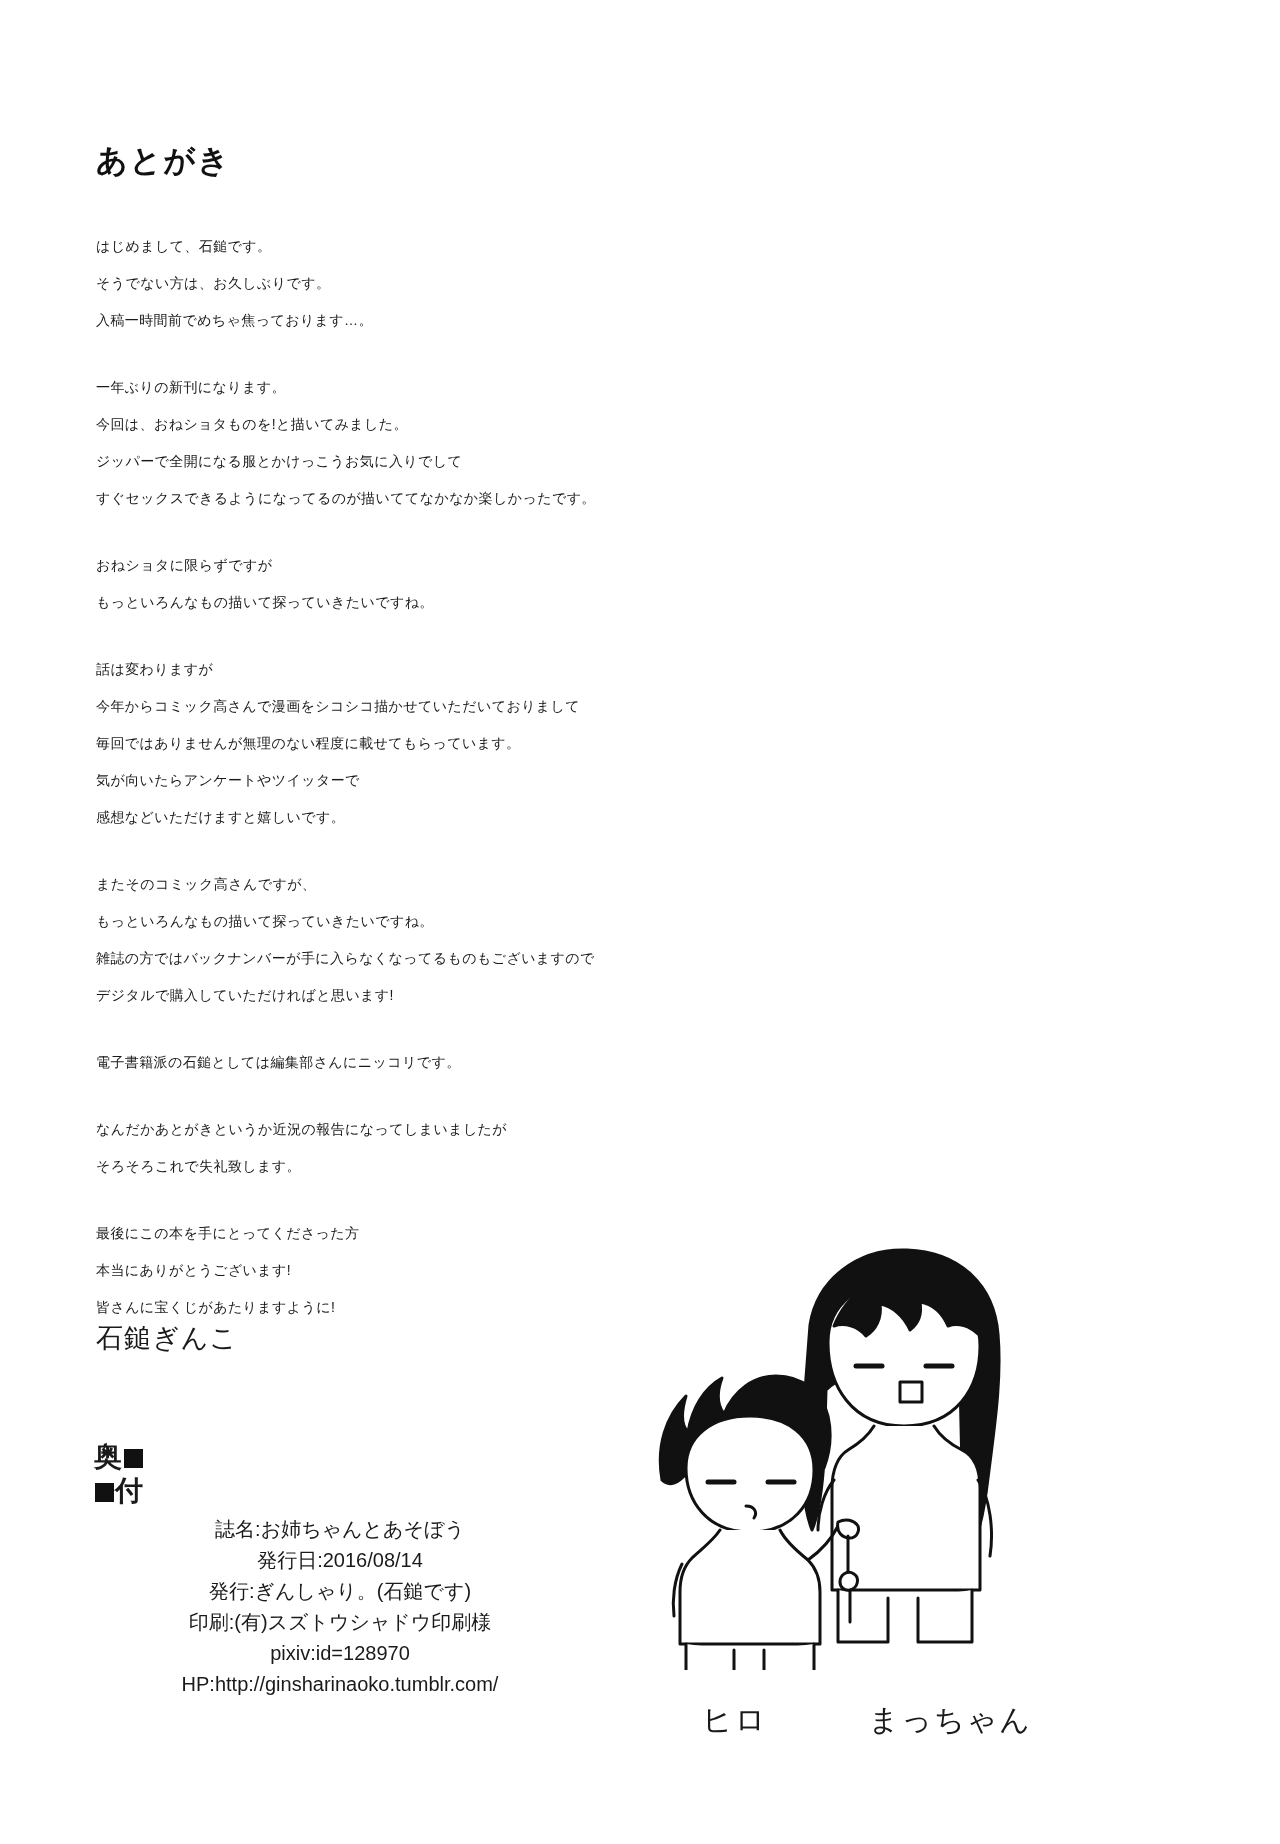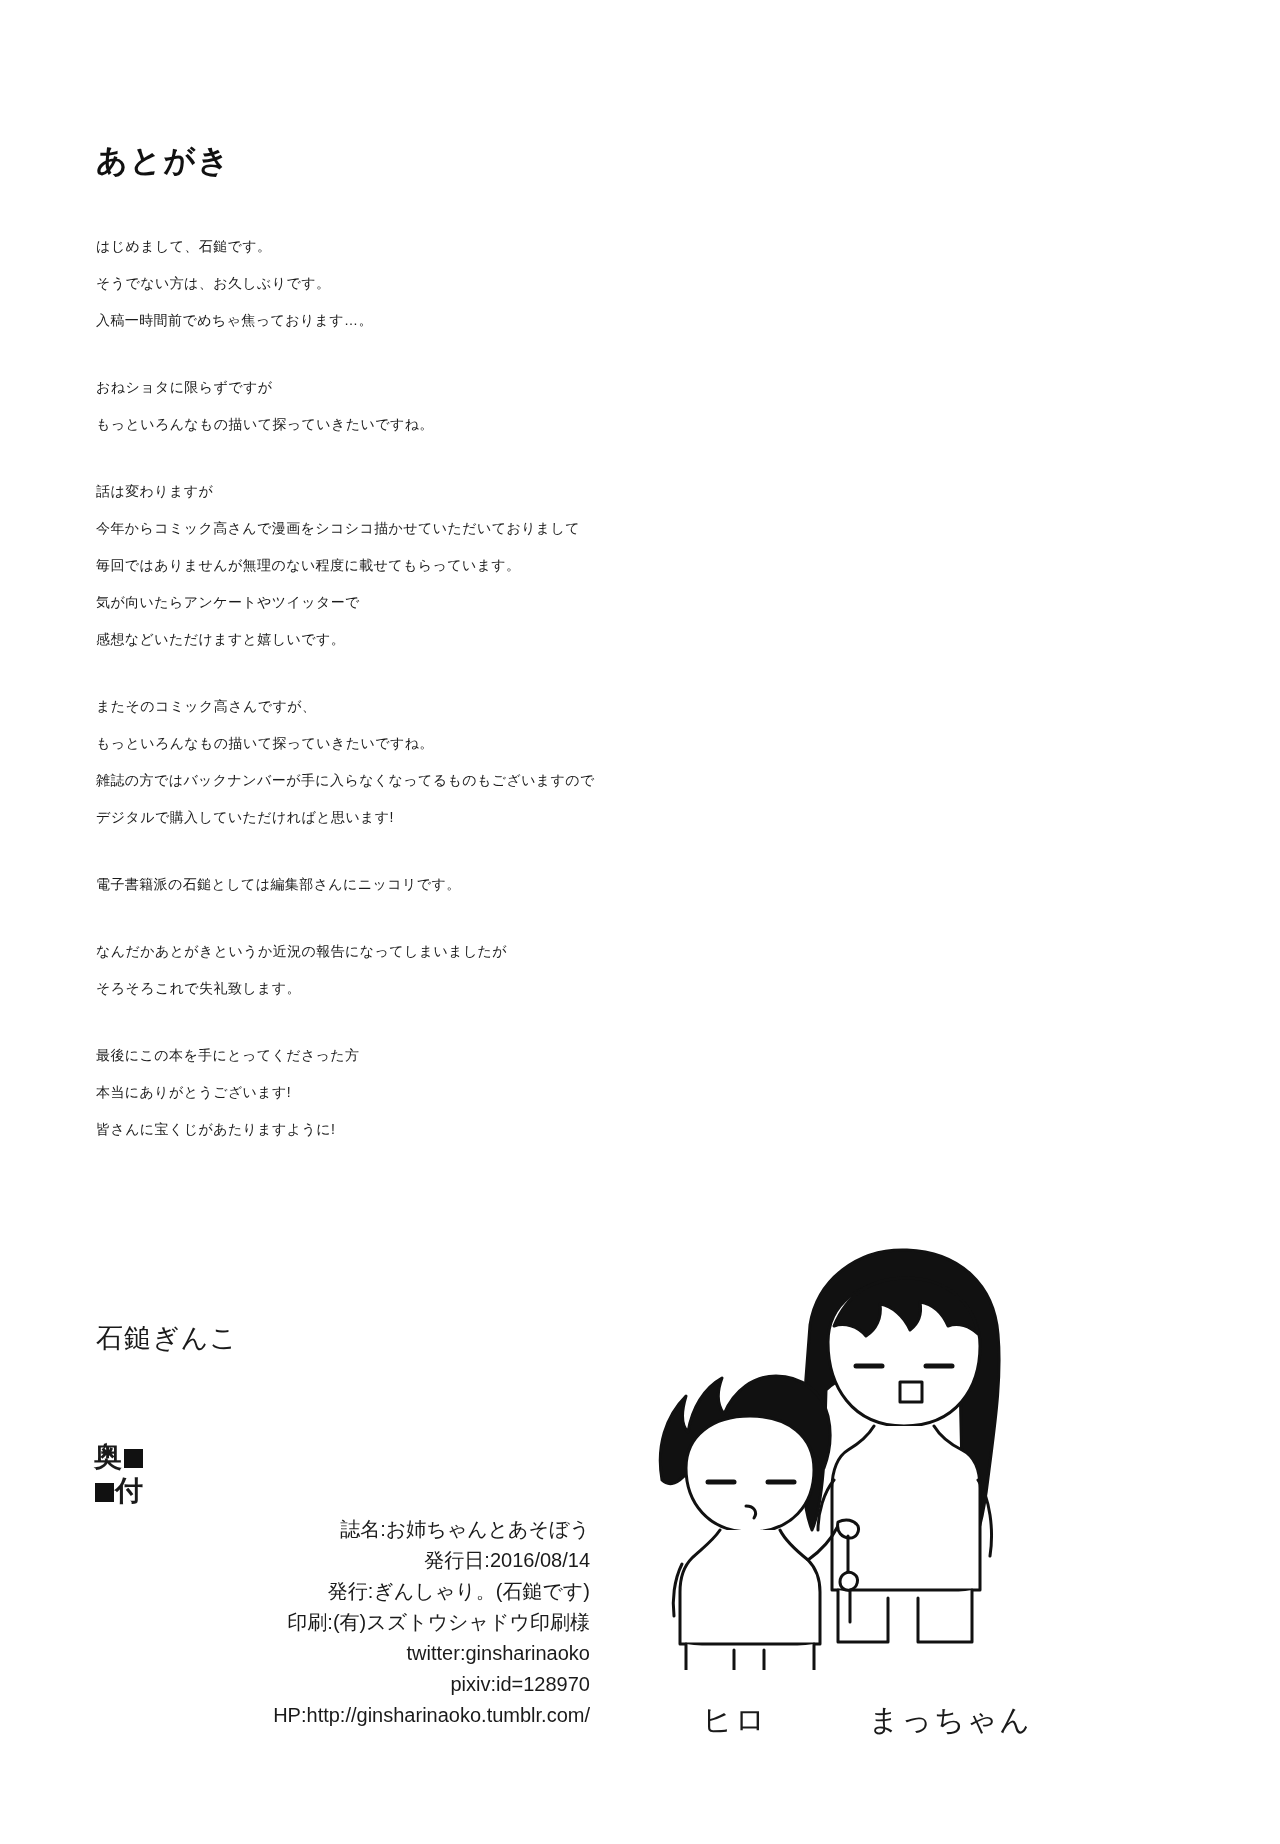"一年ぶりの新刊になります。" p.para { html: none -> <p>一年ぶりの新刊になります。 今回は、おねショタものを!と描いてみました。 ジッパーで全開になる服とかけっこうお気に入りでして すぐセックスできるようになってるのが描いててなかなか楽しかったです。</p> }
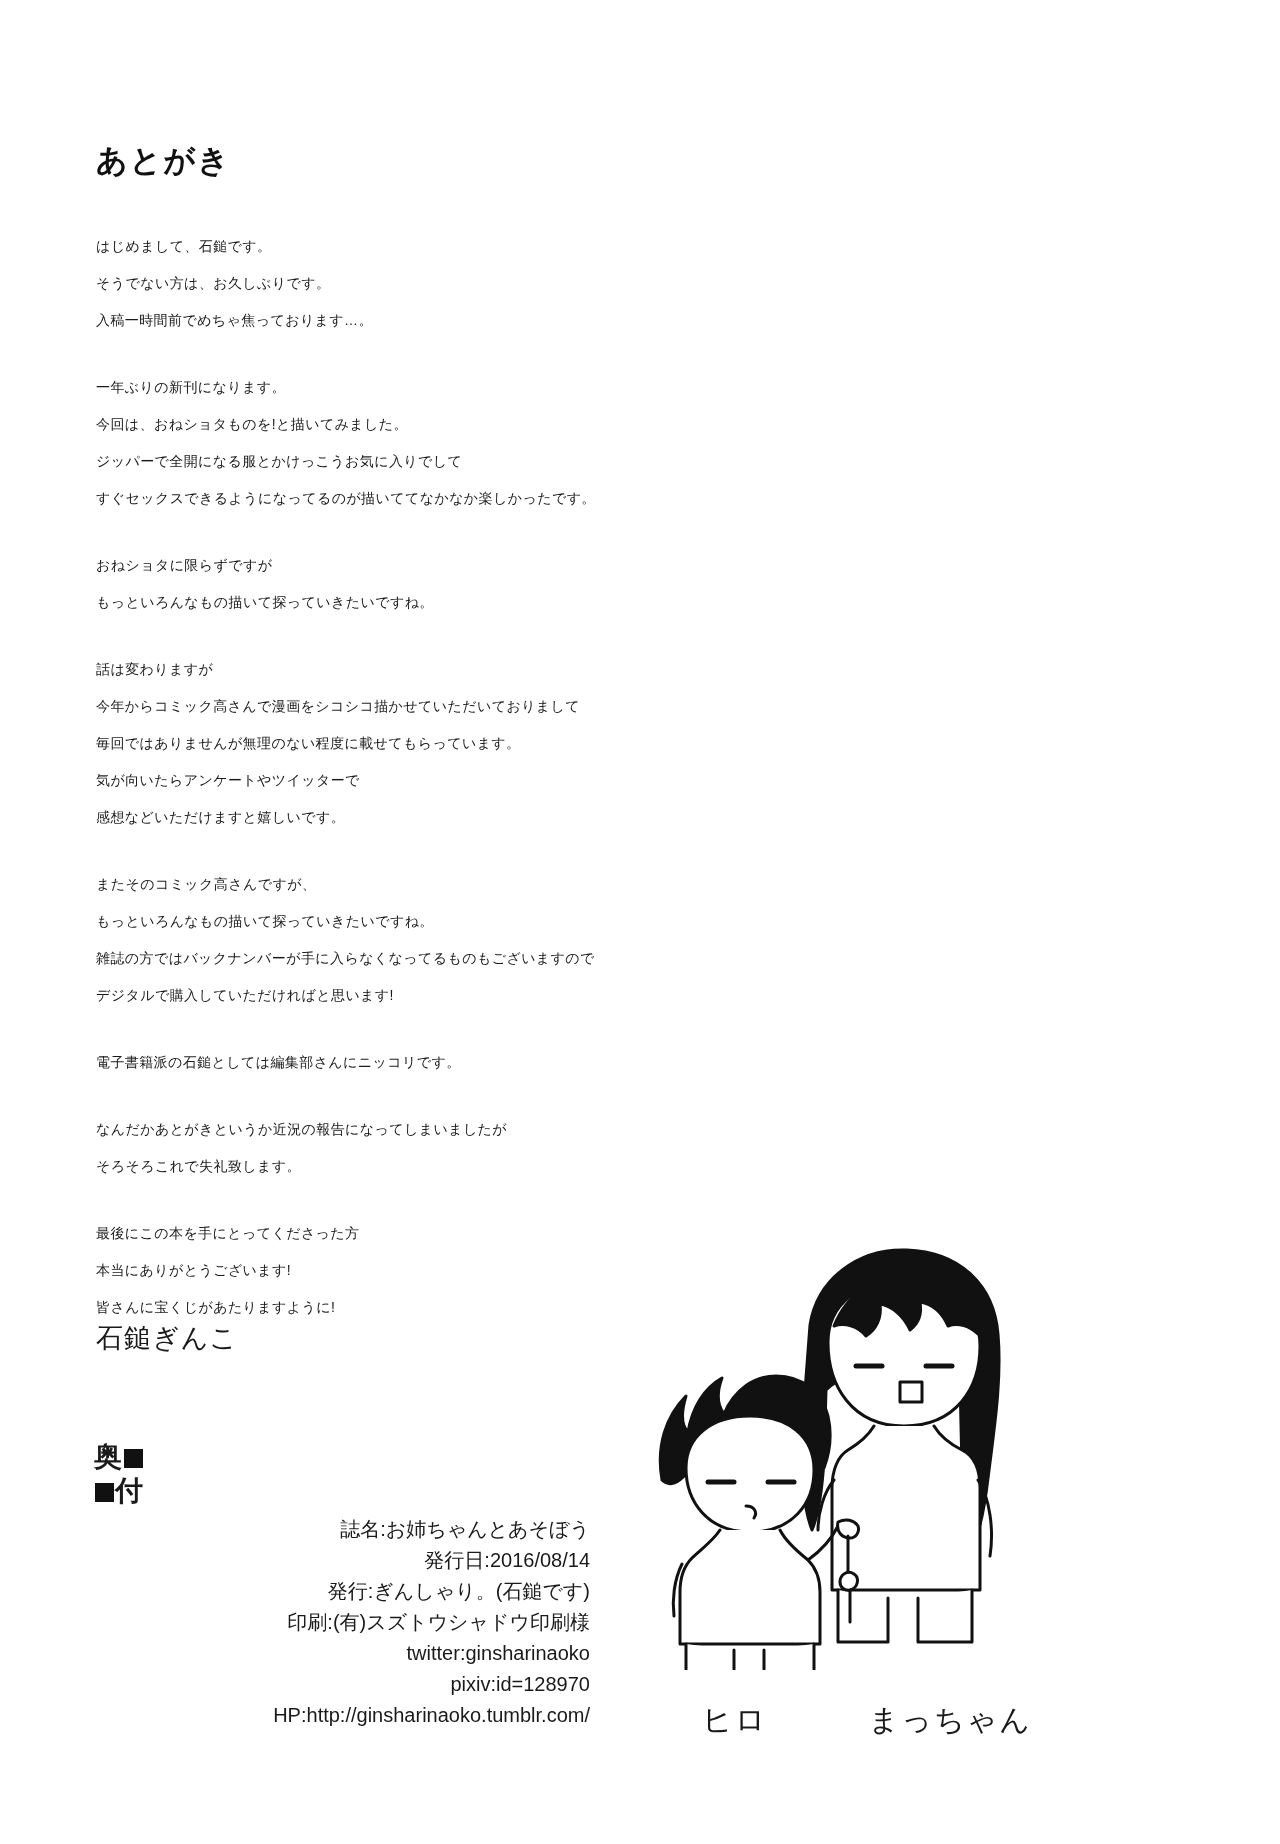"誌名:お姉ちゃんとあそぼう" .colophon-lines { text-align: right -> center }
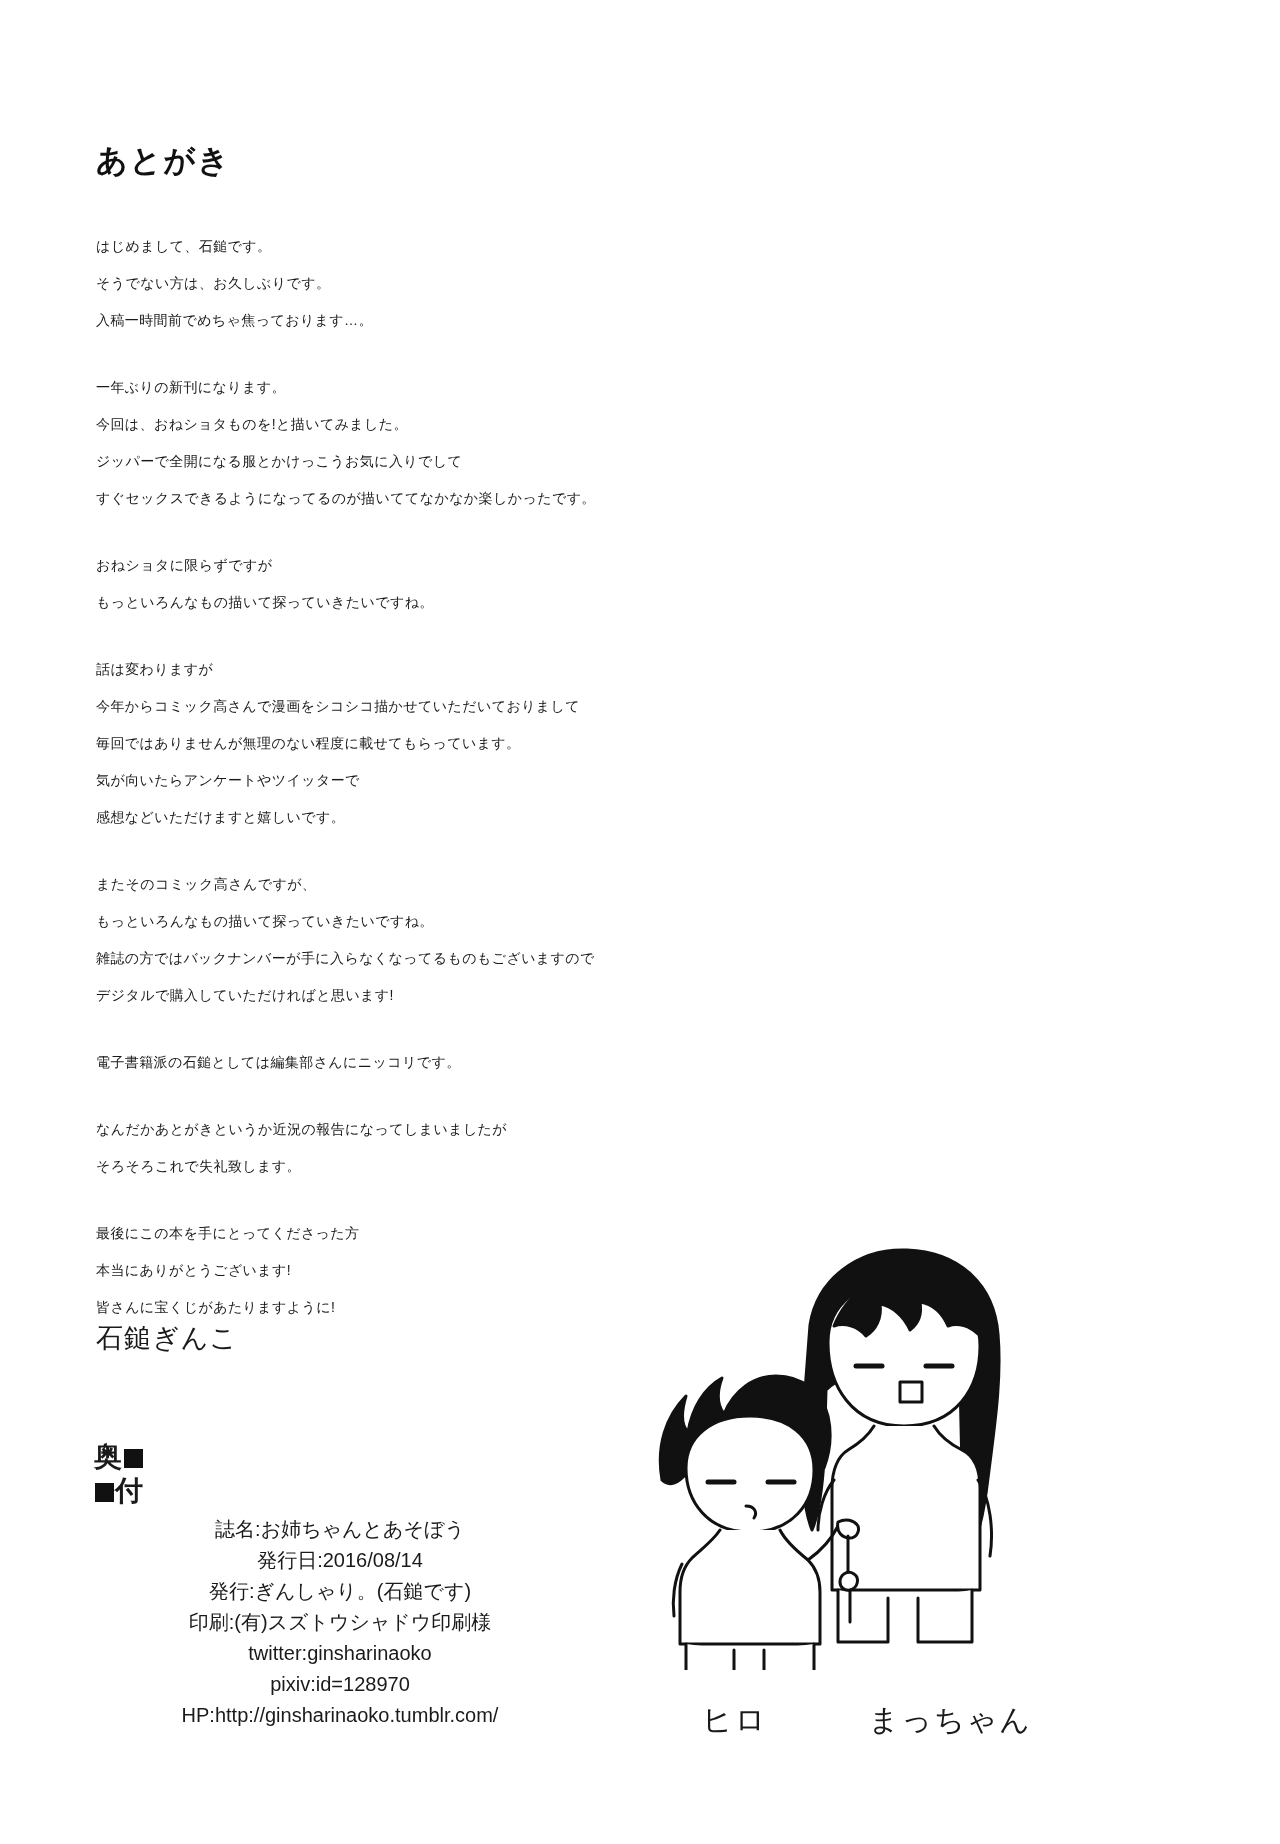"twitter:ginsharinaoko" div { html: <div>twitter:ginsharinaoko</div> -> none }
